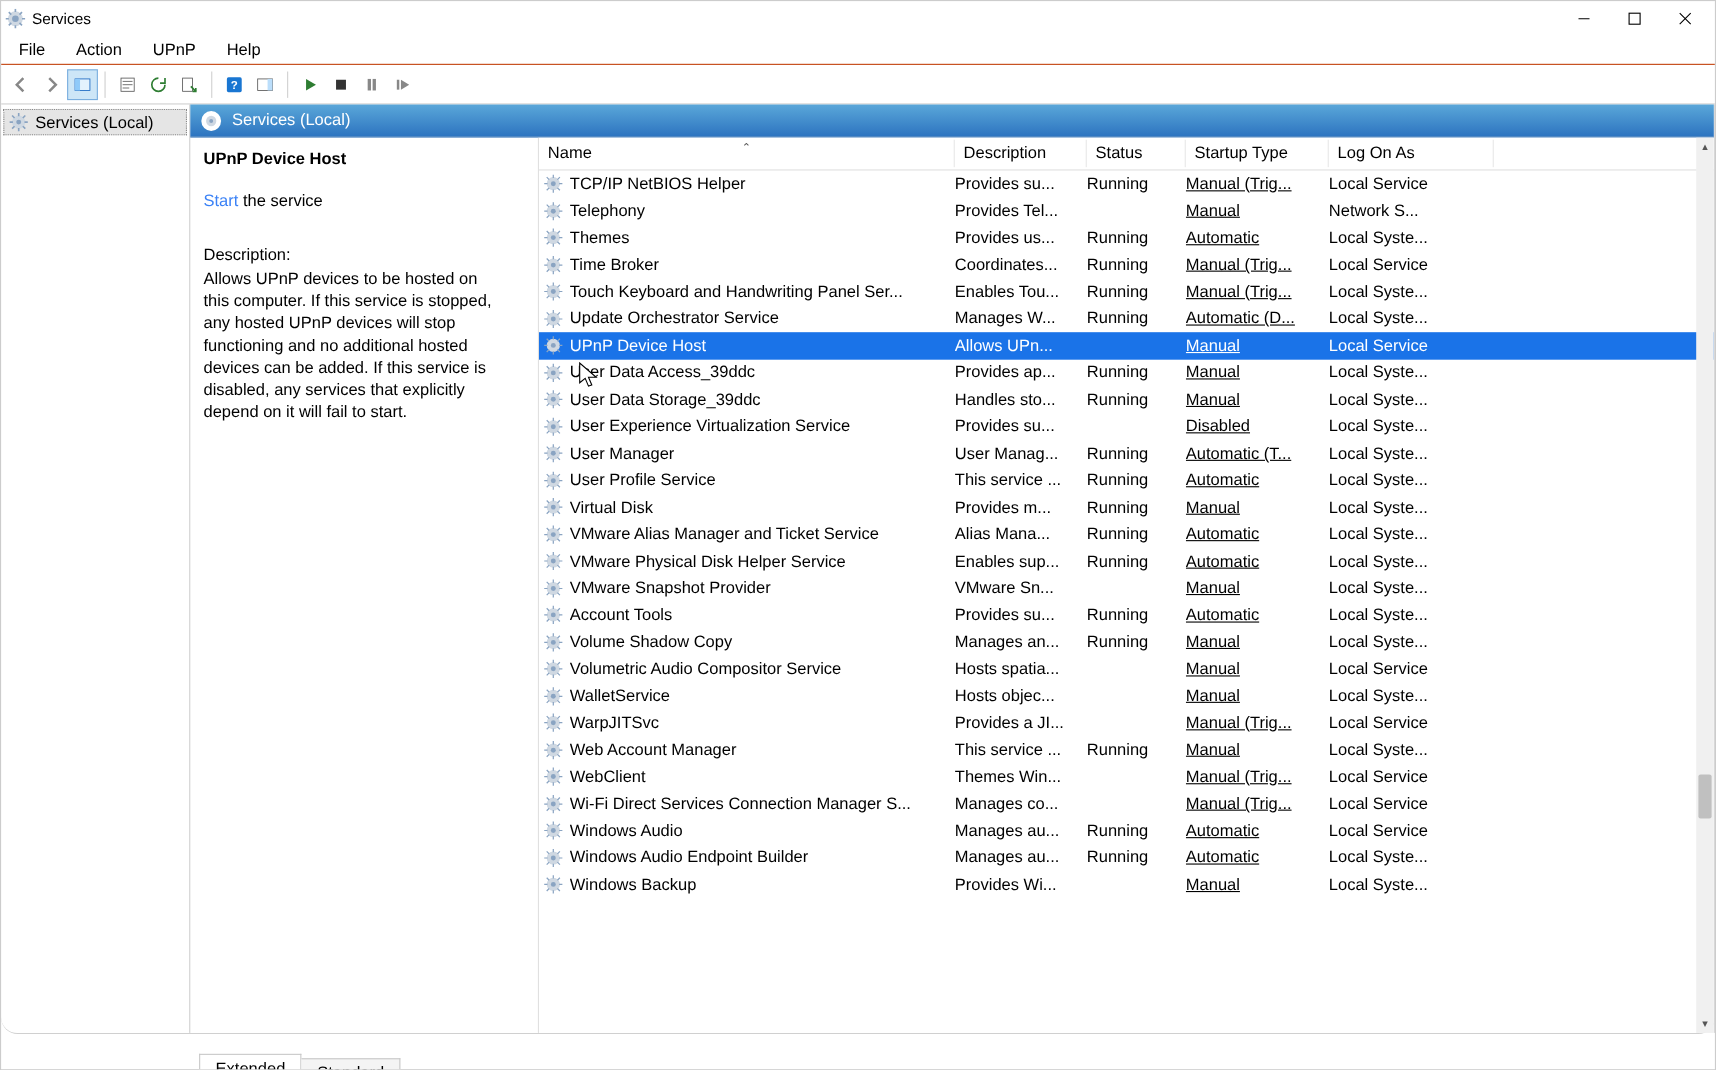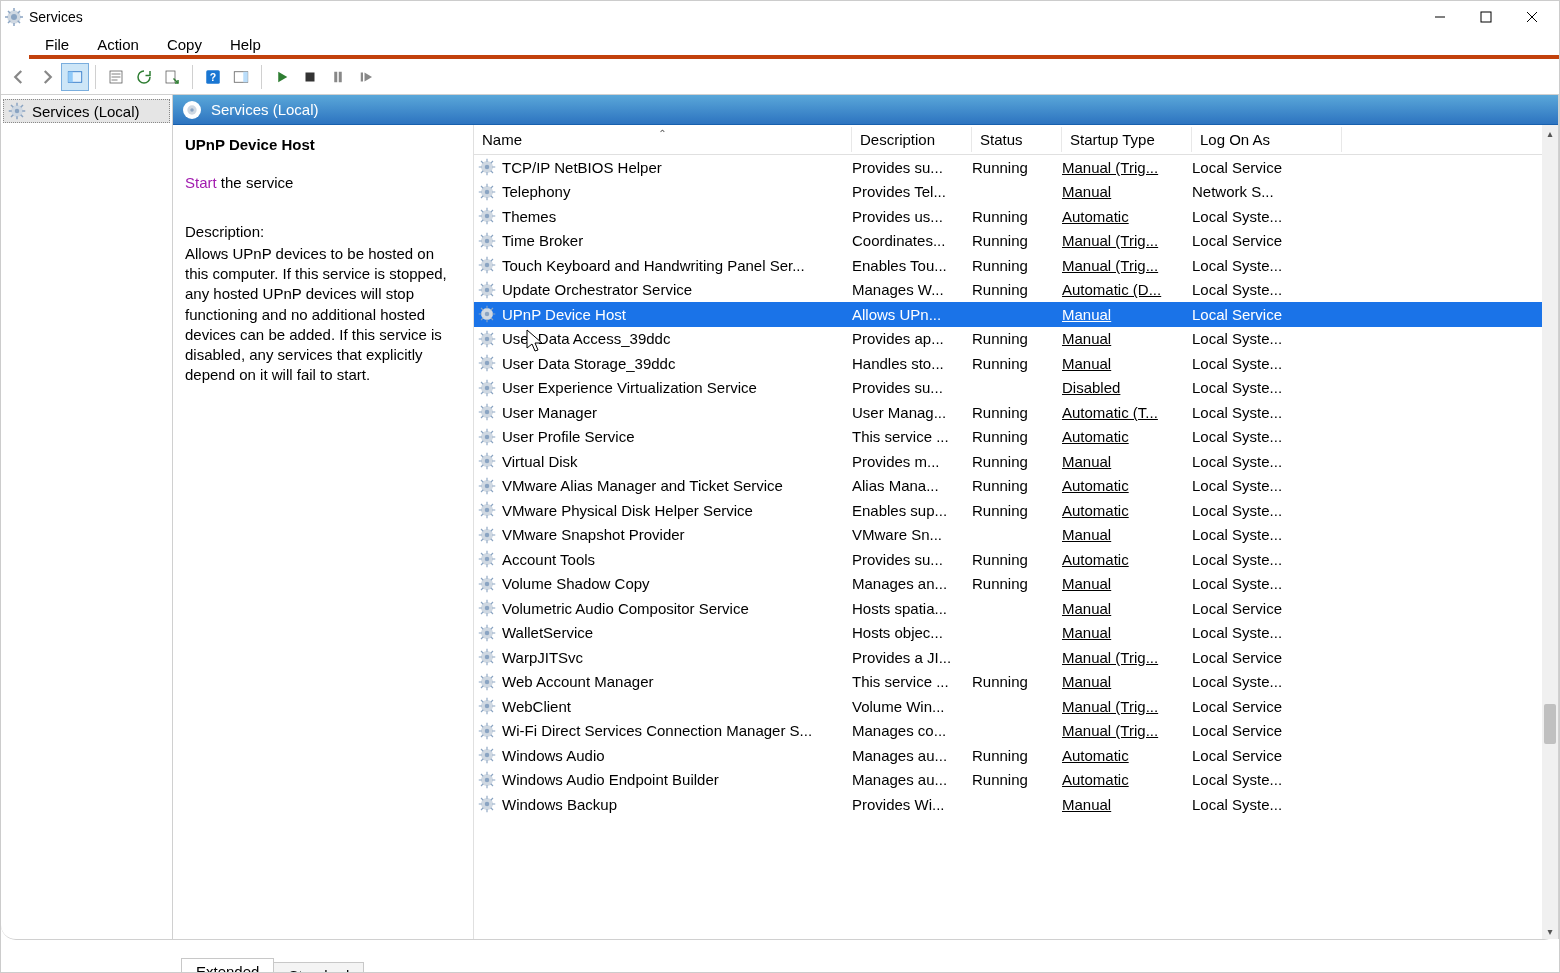"File" .menubar { border-bottom: 4px solid #c2410c -> 1px solid #c2410c; margin-left: 28px -> none }
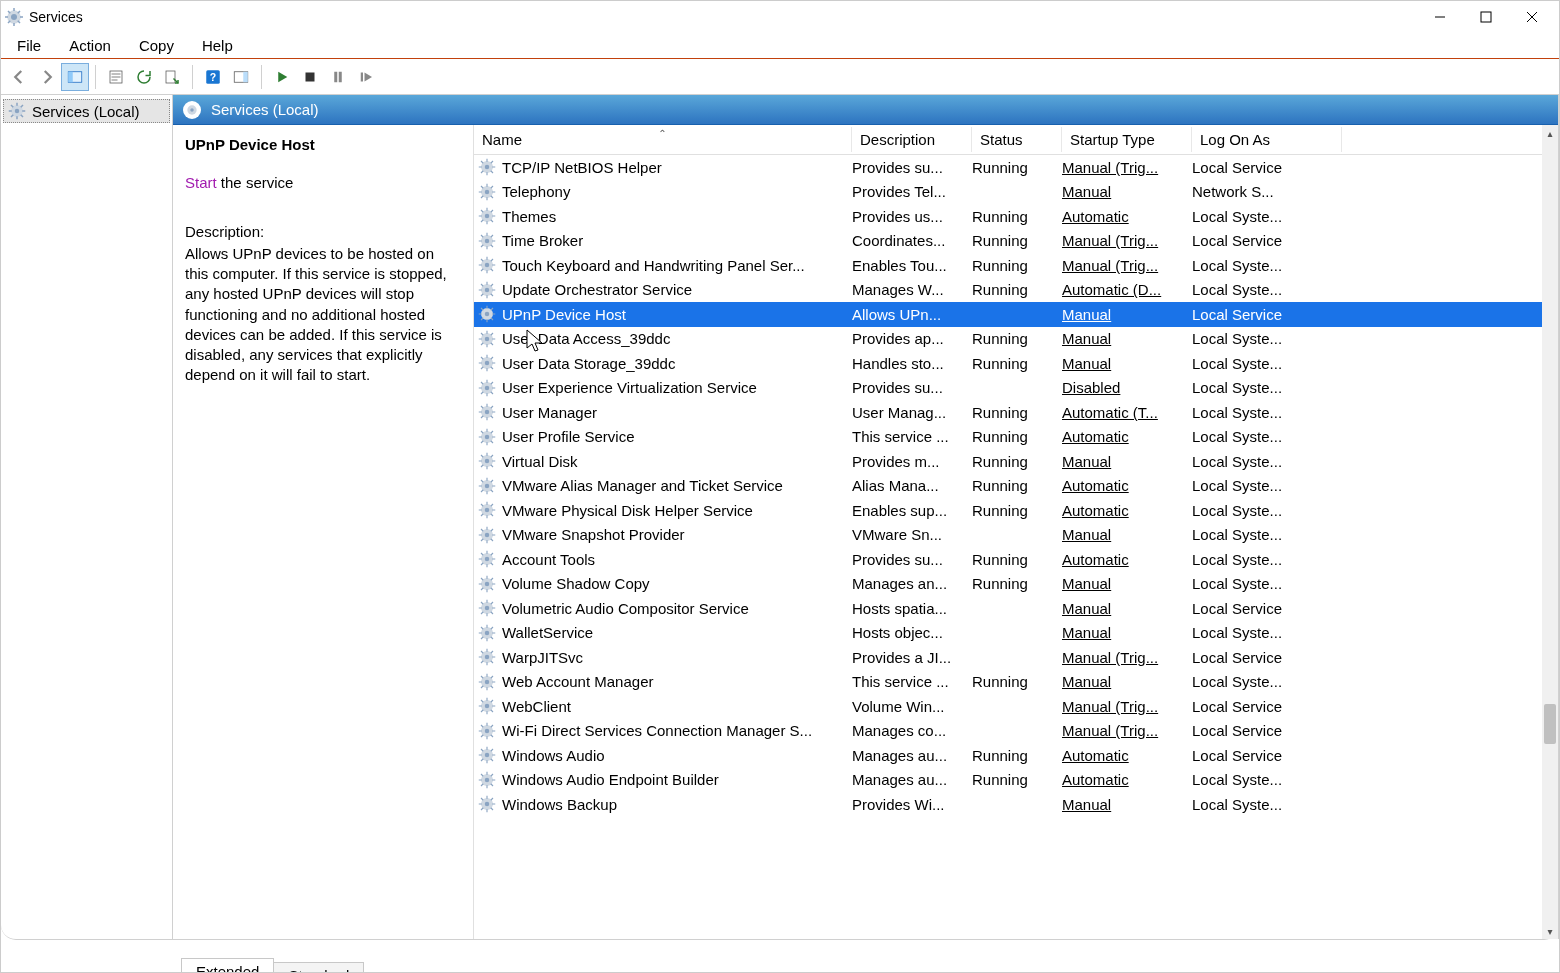"Copy" div.item { text: Copy -> UPnP }
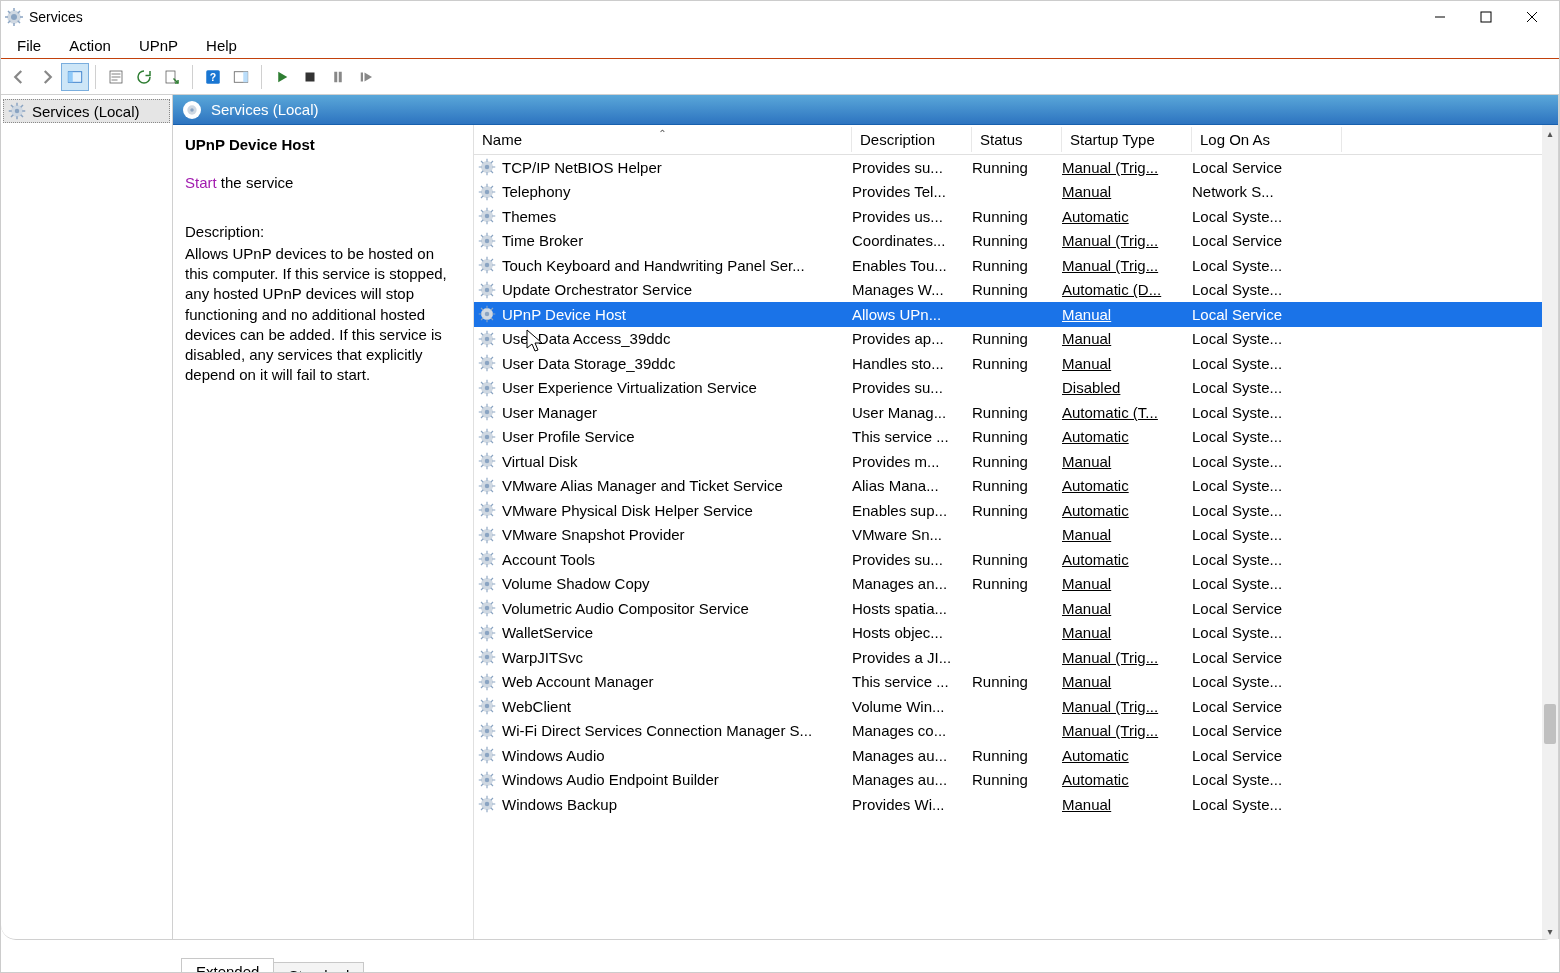"UPnP Device Host" .content-body { gap: none -> 16px }
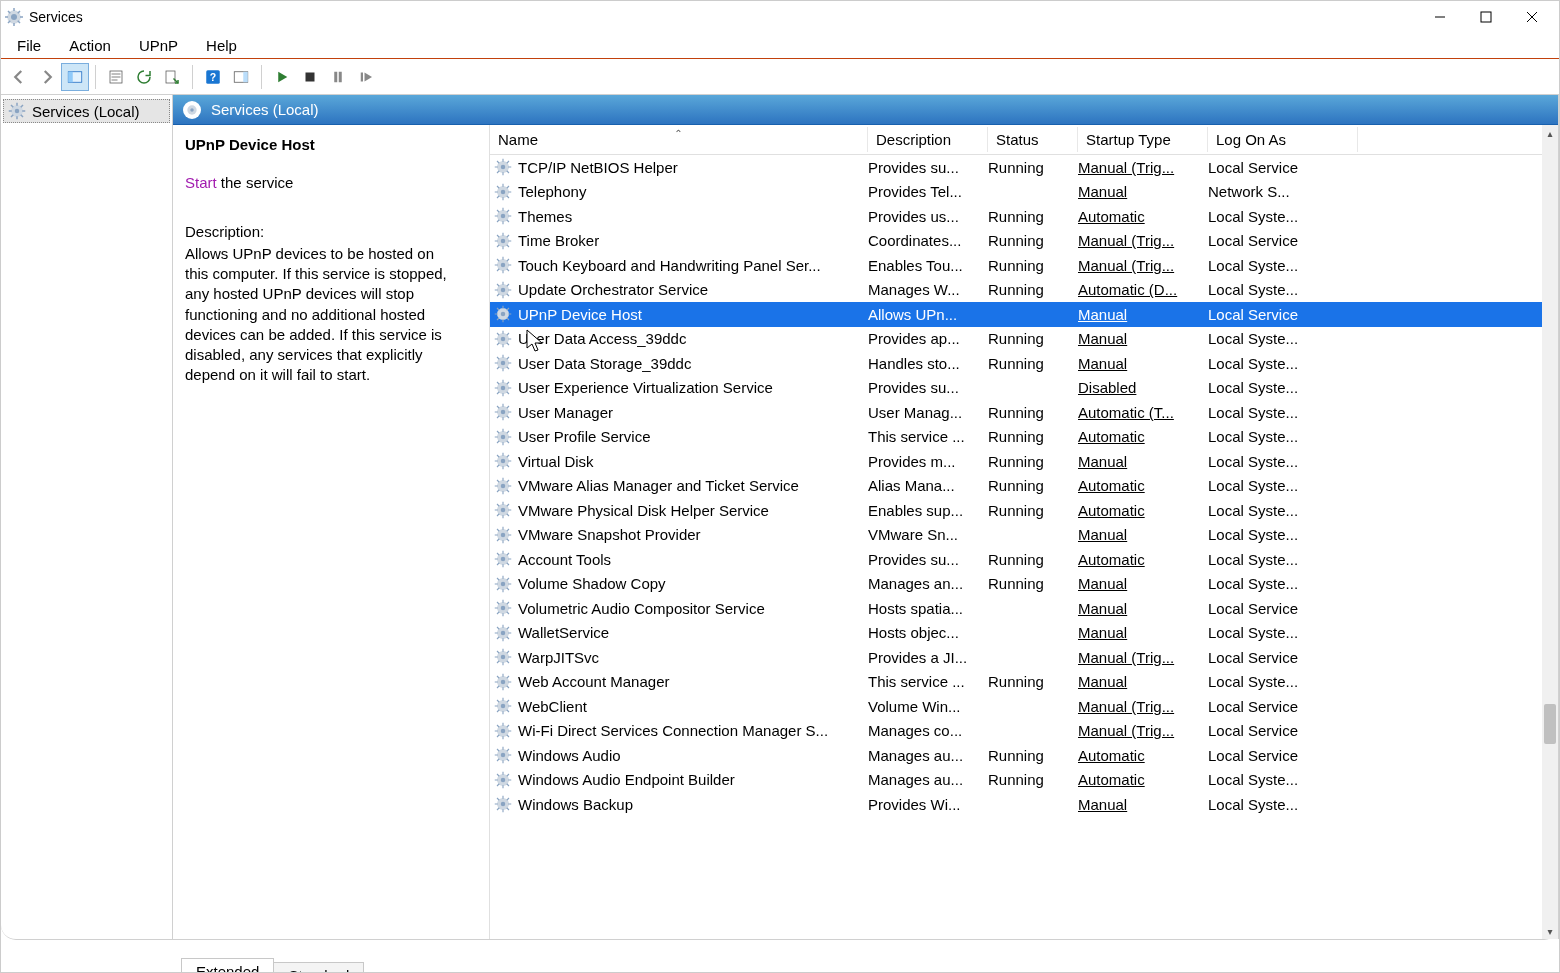"Start" .detail-pane .start-link { color: #a21caf -> #3b82f6 }
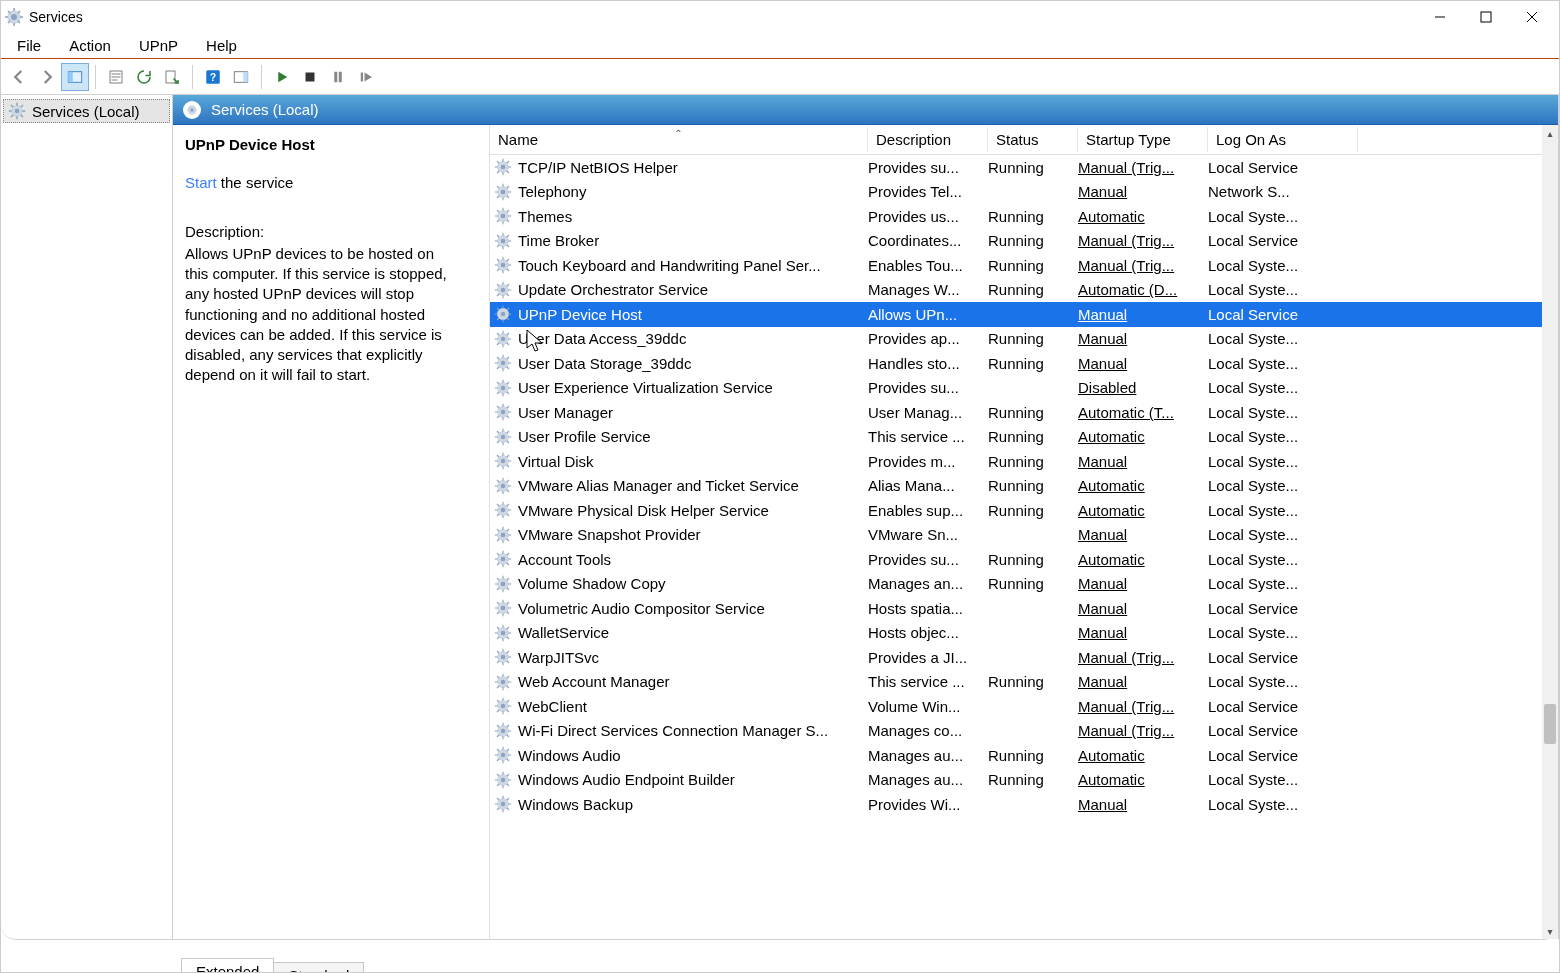"Volume Win..." span.c-desc { text: Volume -> Themes }
